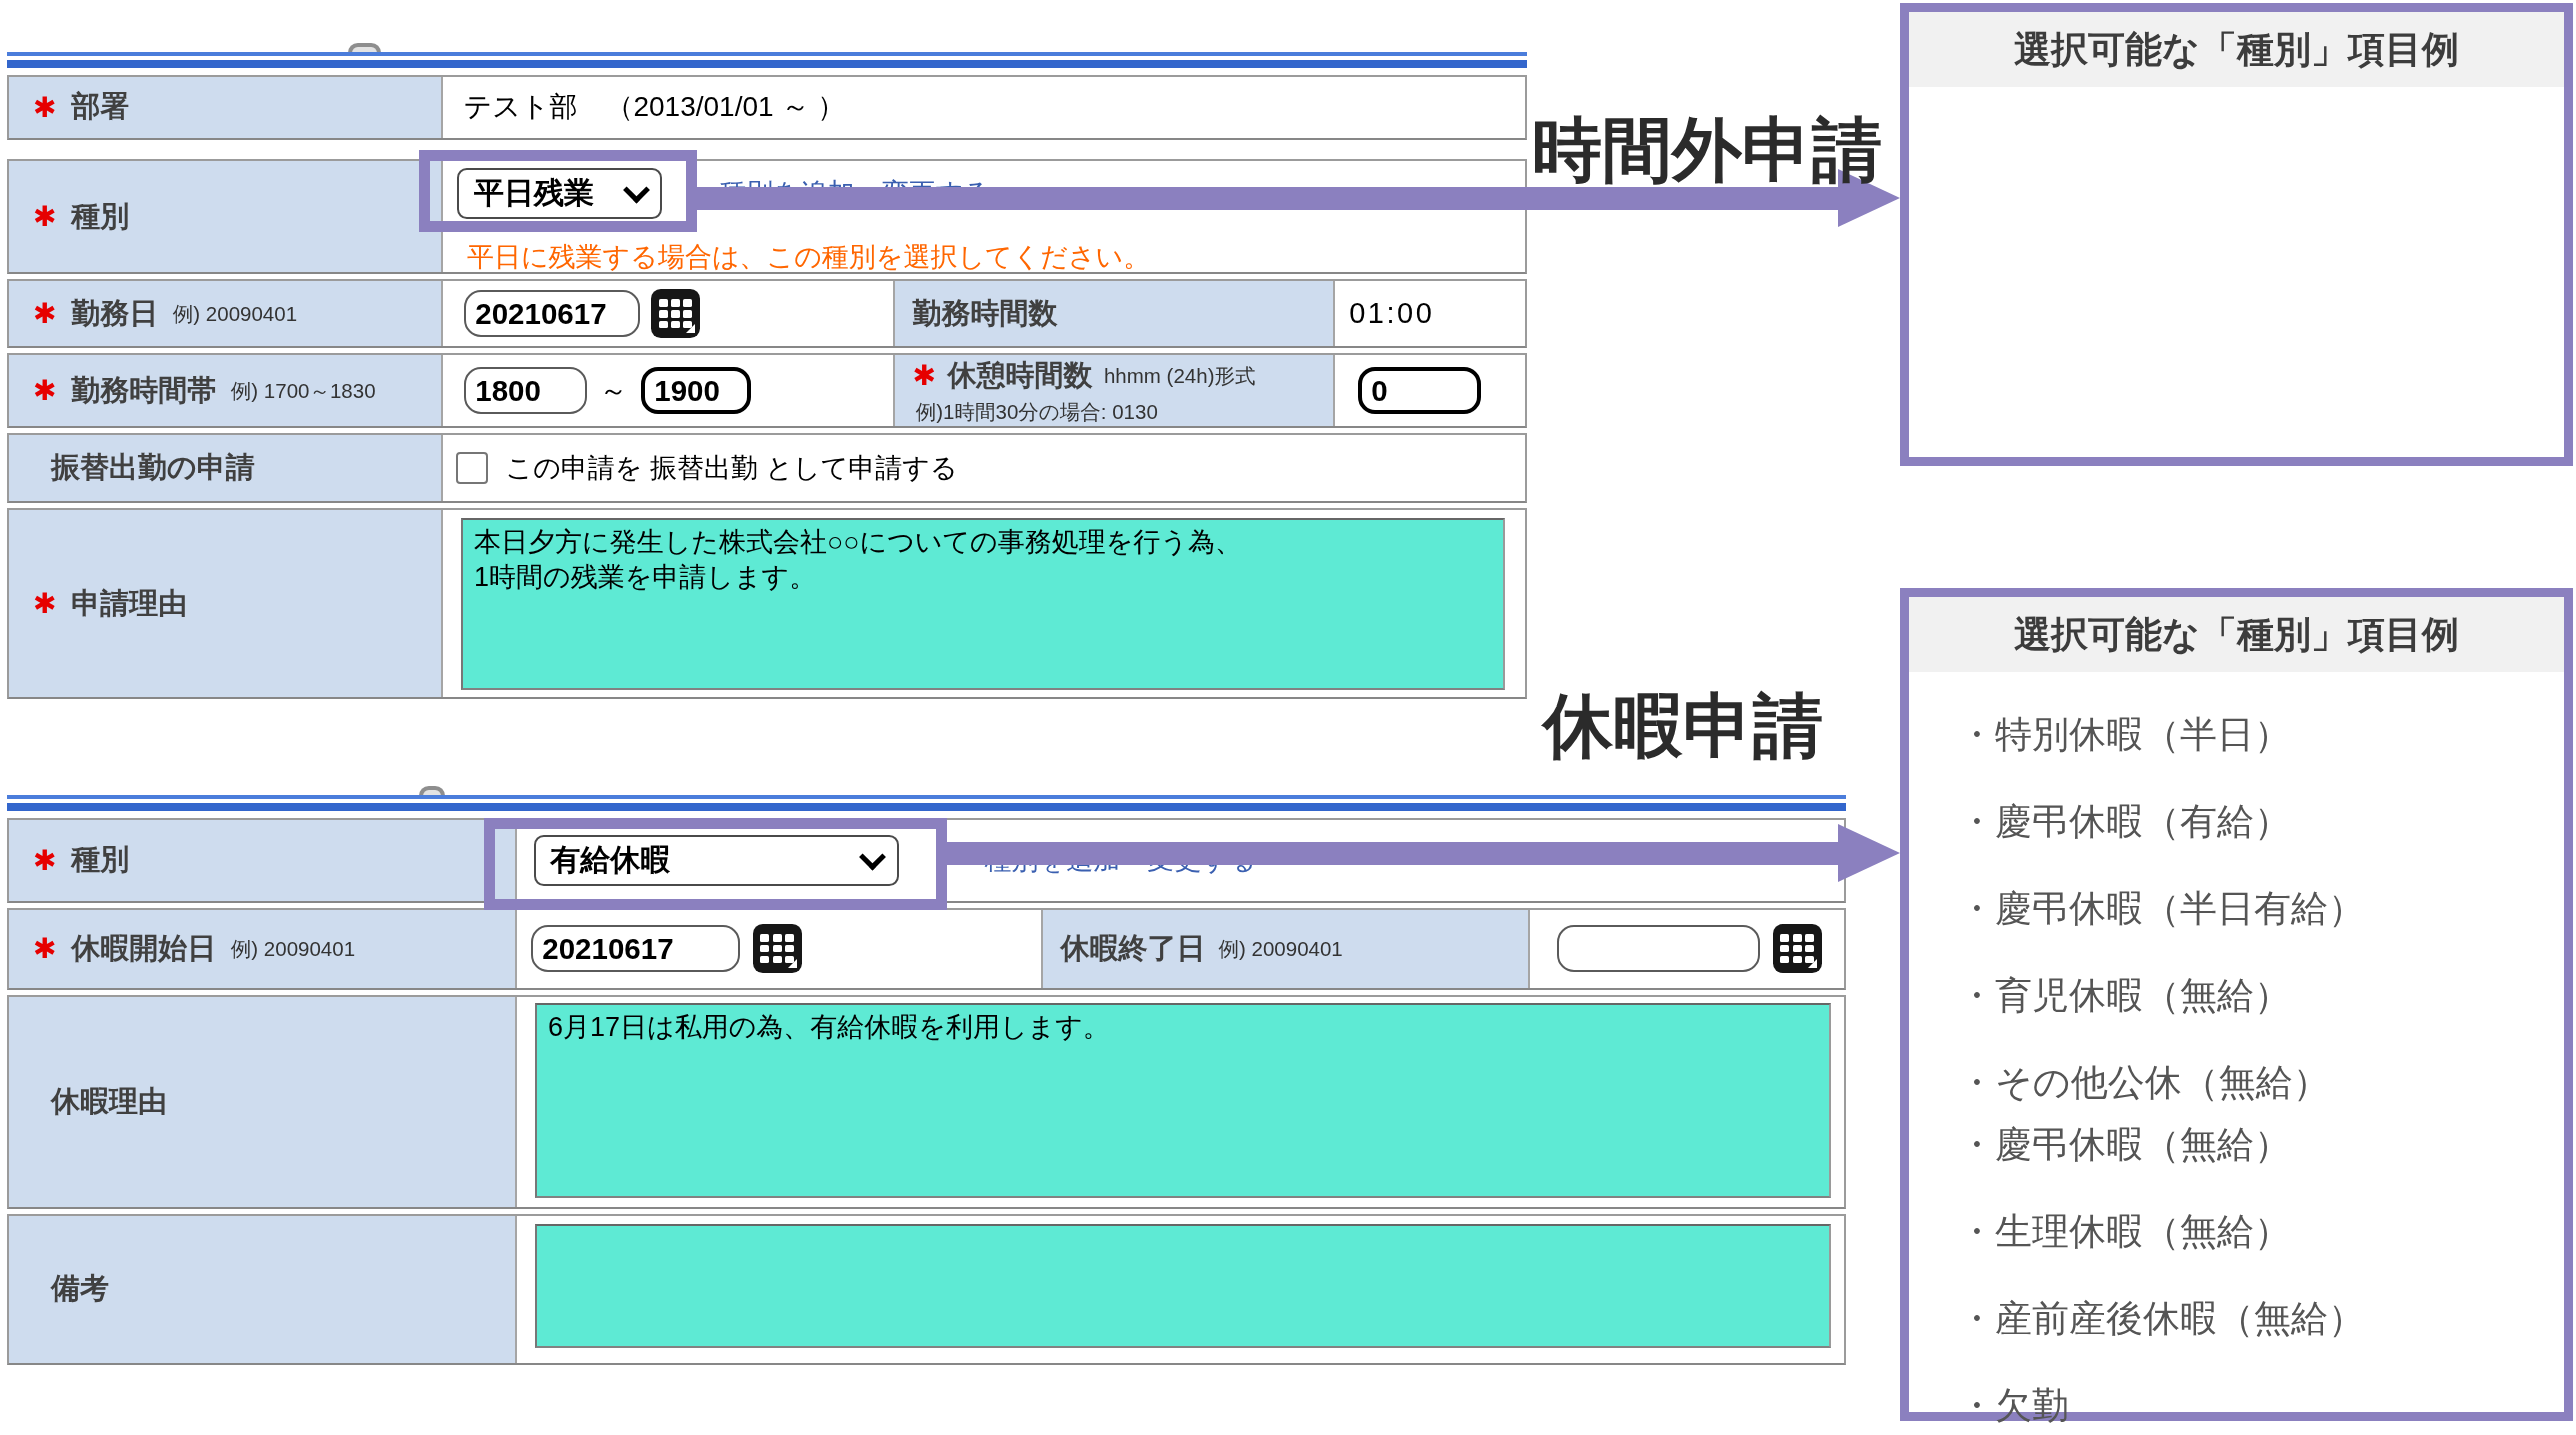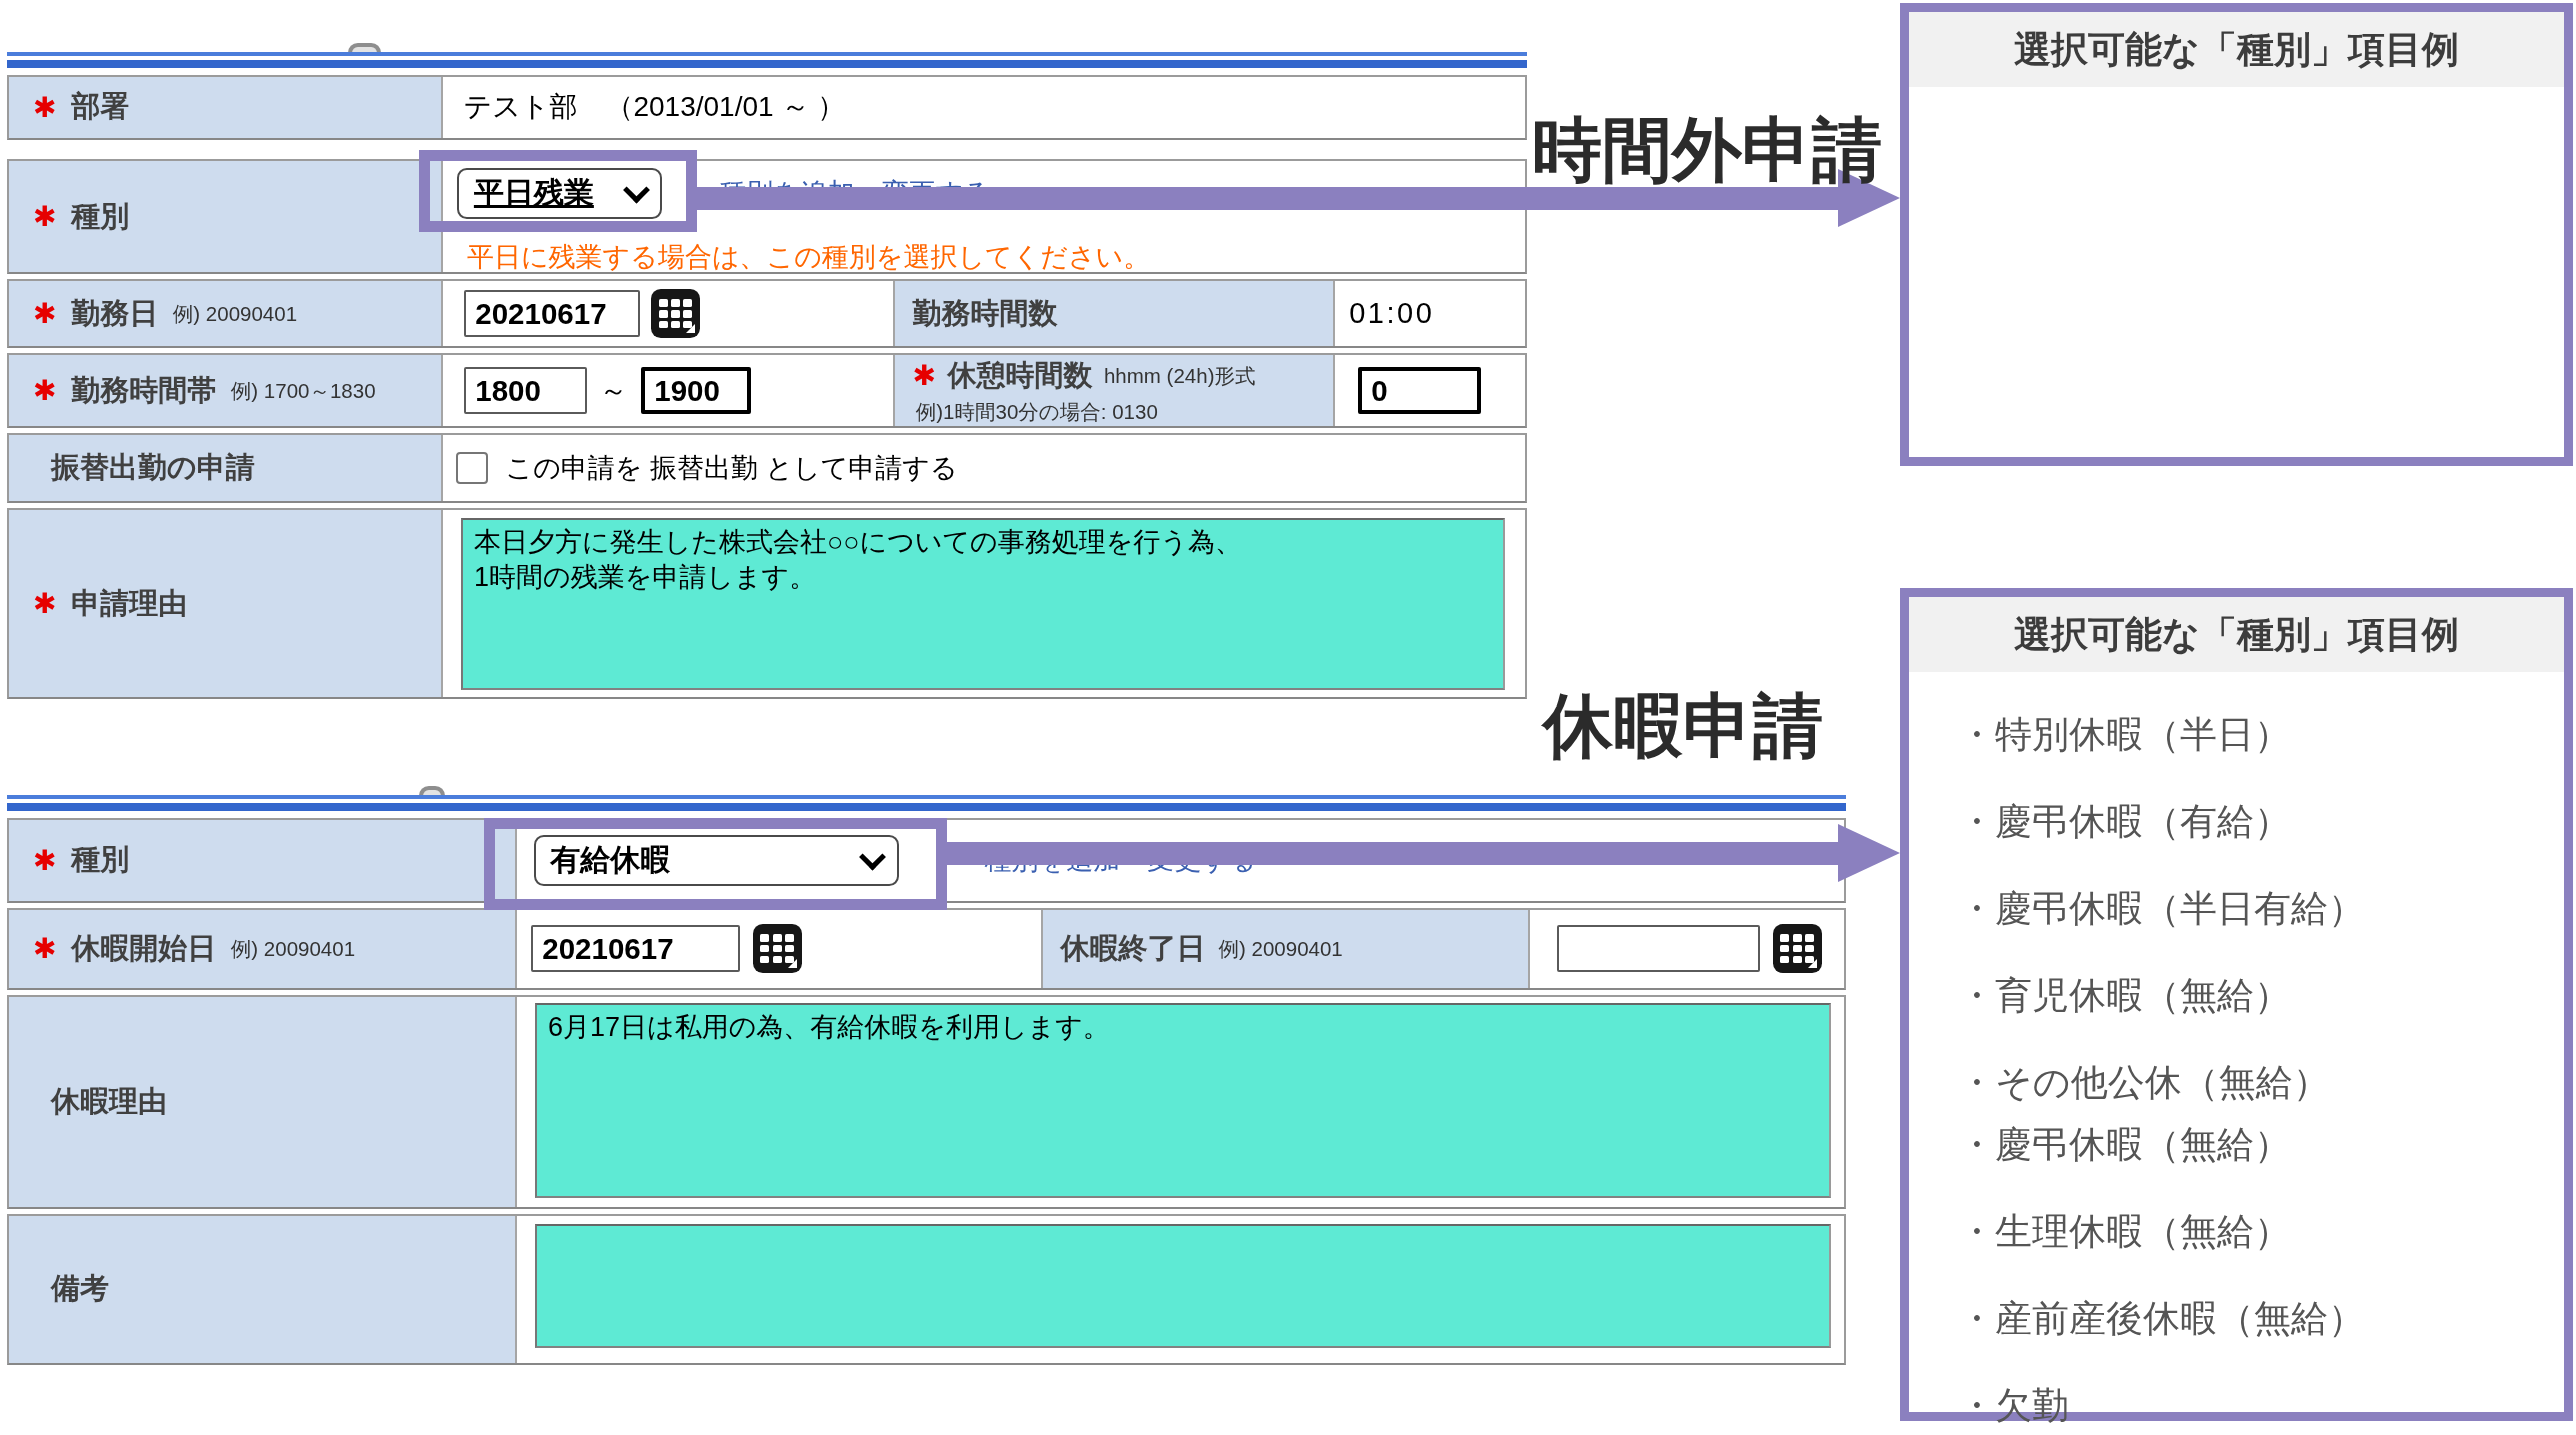"平日残業" div { text-decoration: underline -> none }
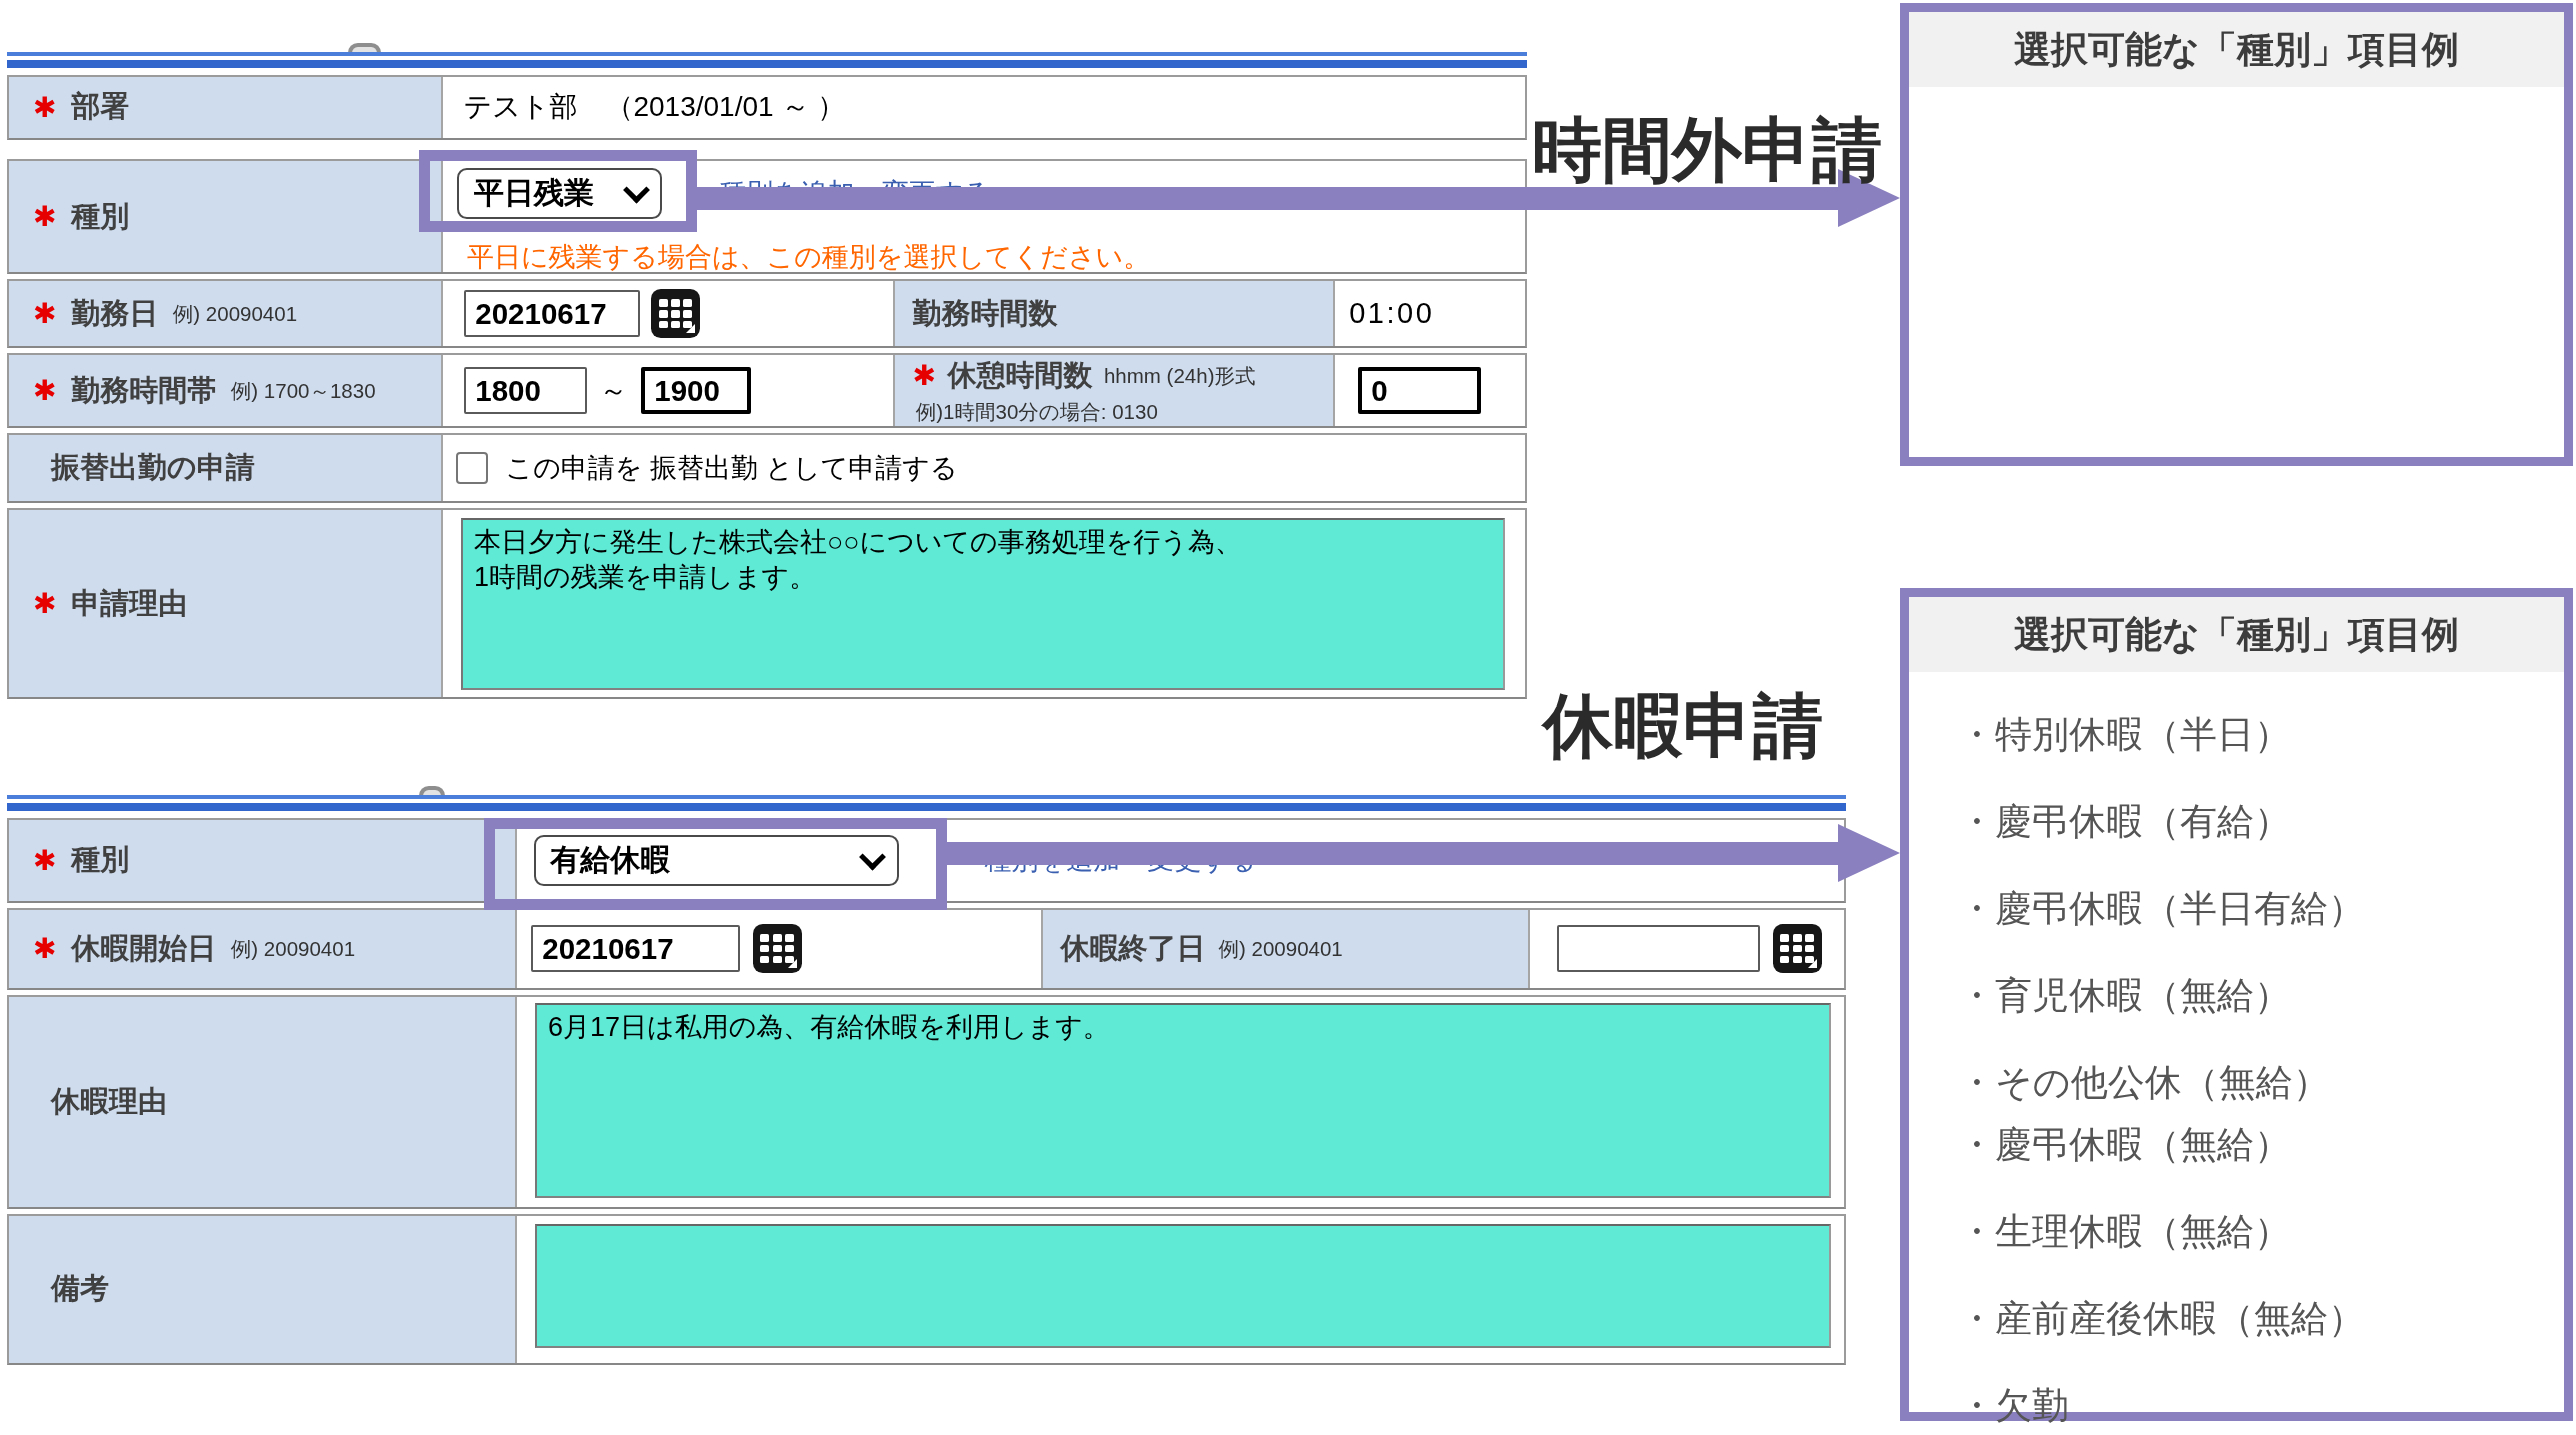"20210617" .inp { border-radius: 2px -> 17px }
